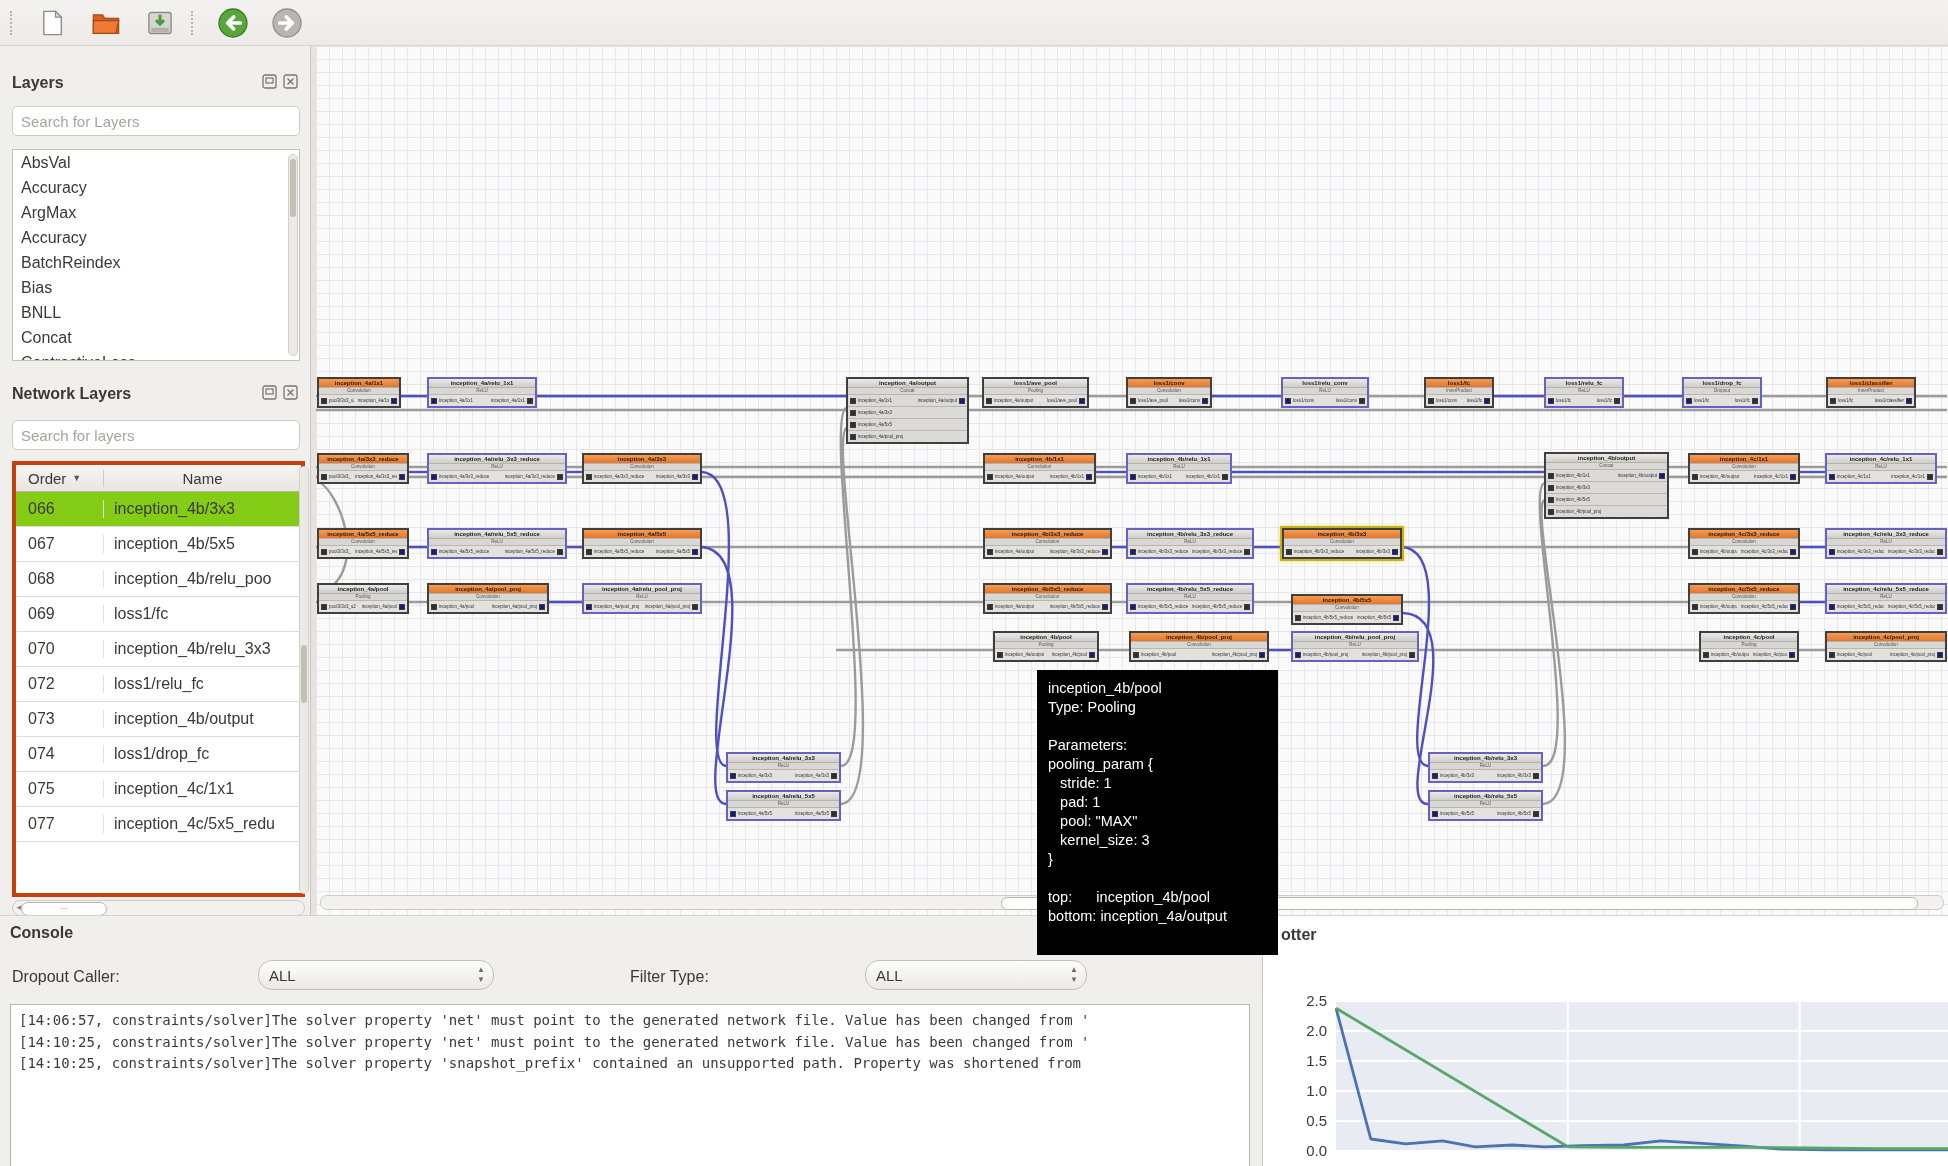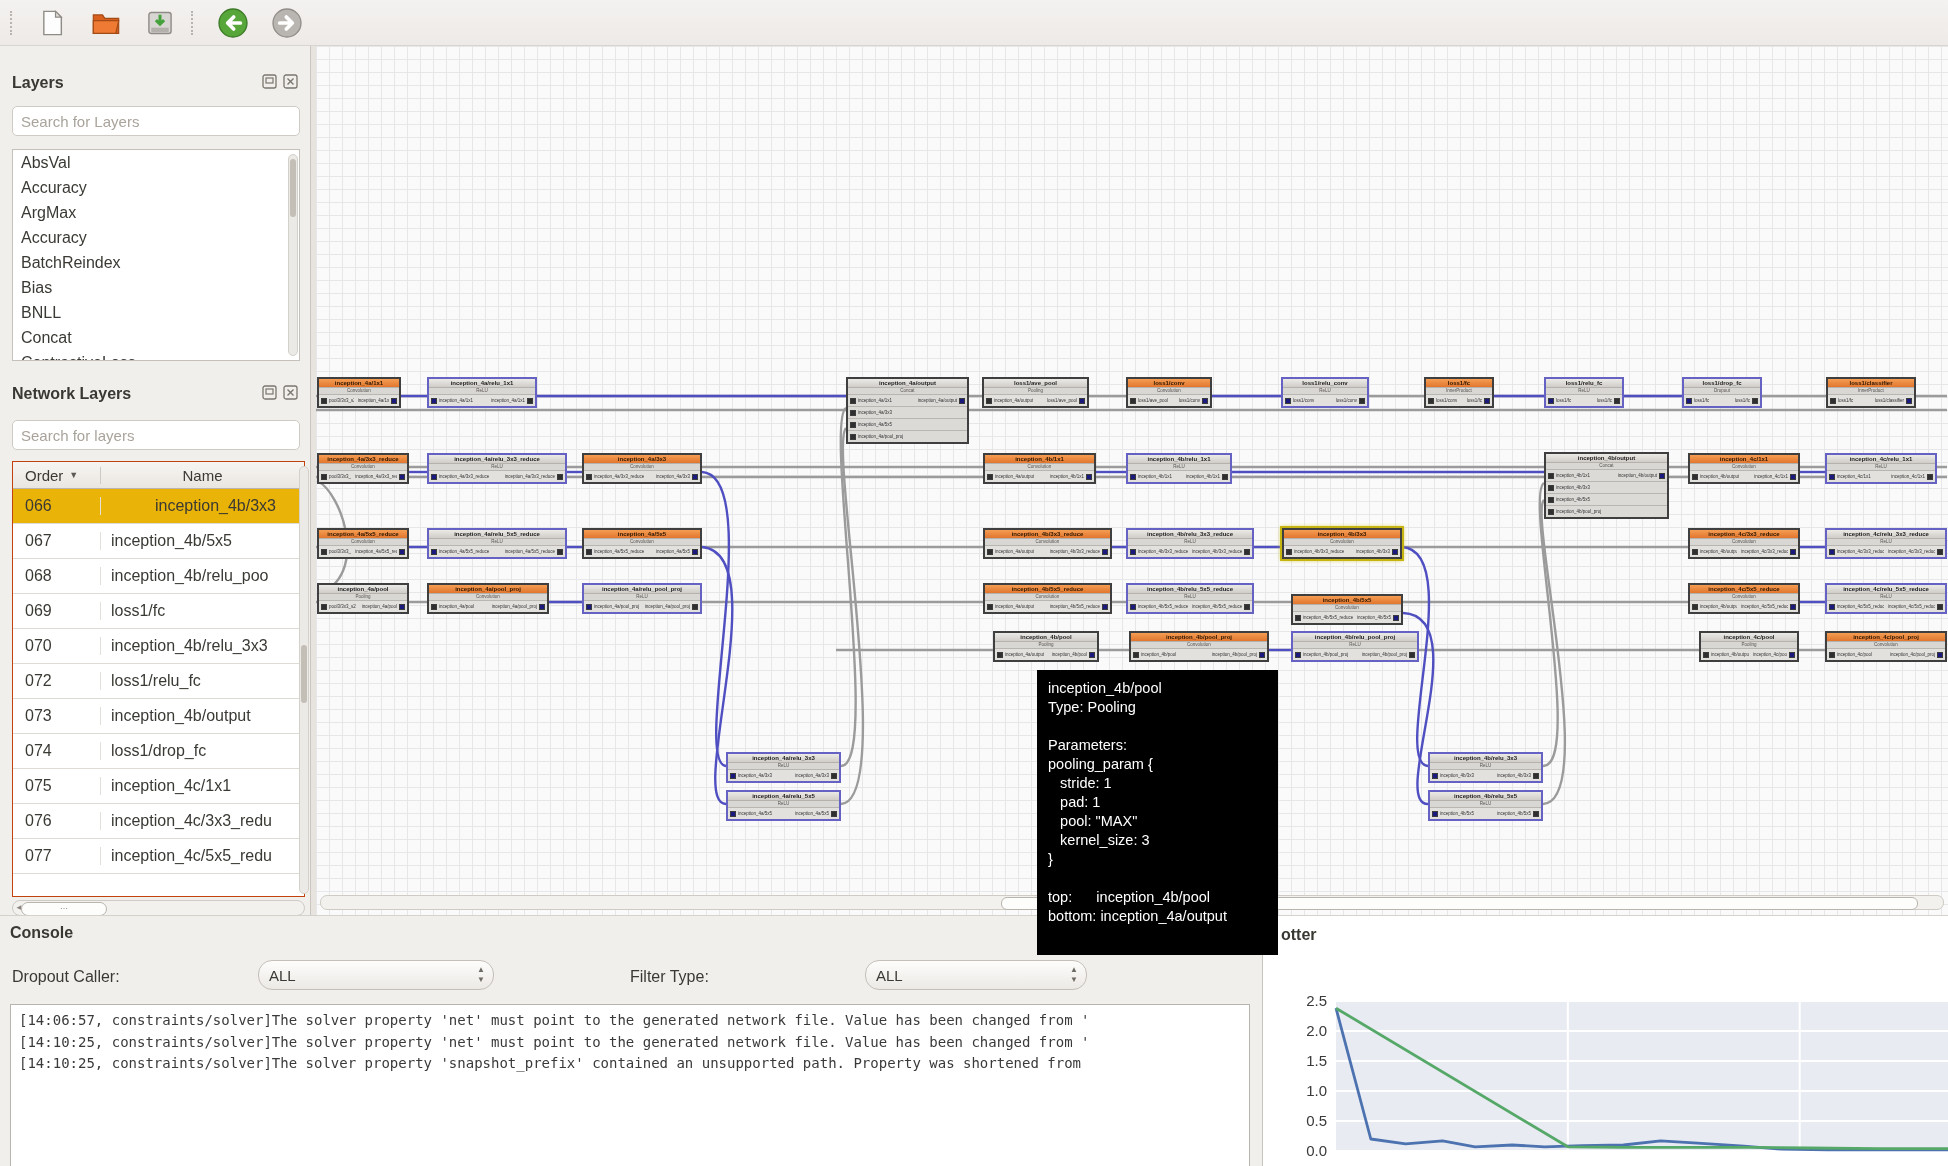"Order" #nl-table { border: 1px solid #c2410c -> 4px solid #c2410c }
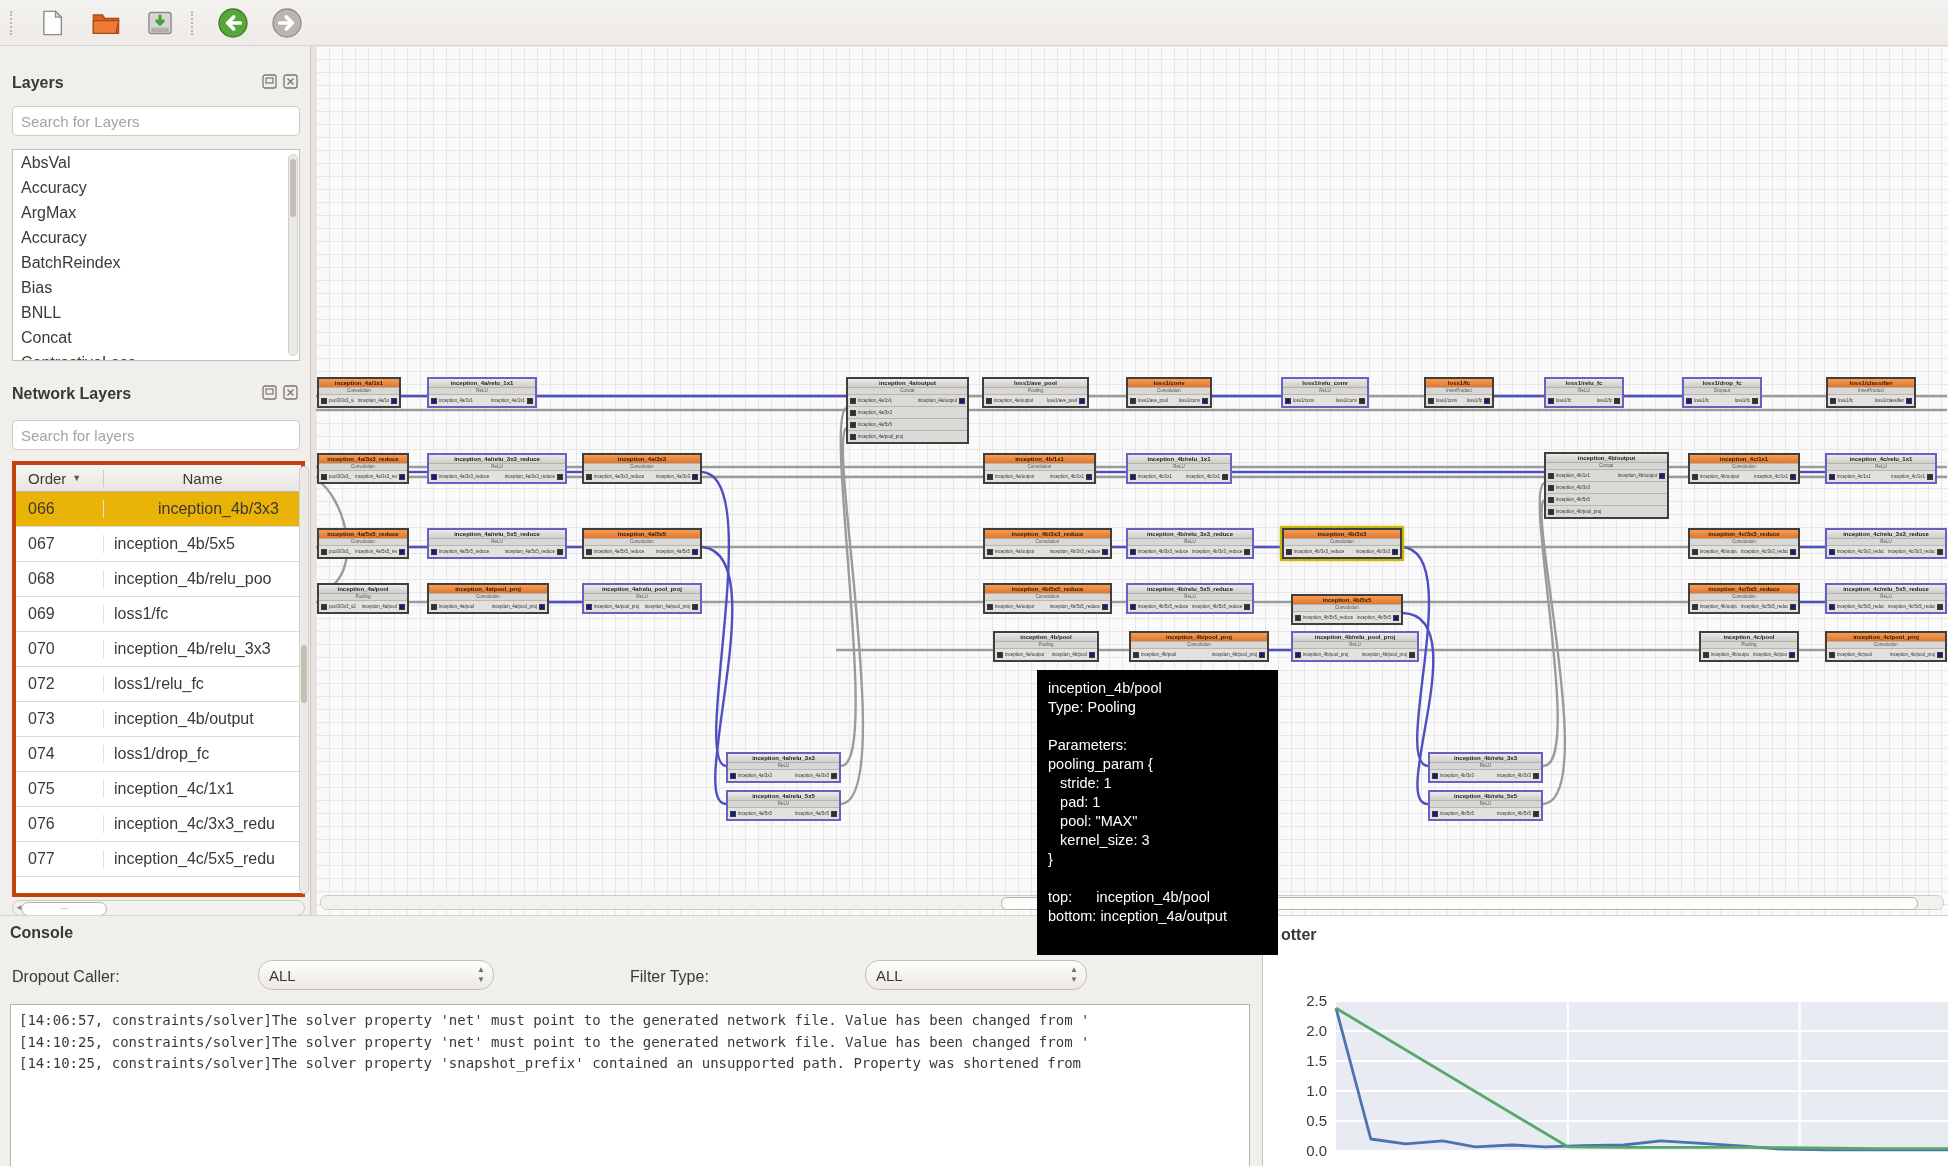"066" .nl-row.sel { background: #eab308 -> #84cc16; gap: 44px -> none }
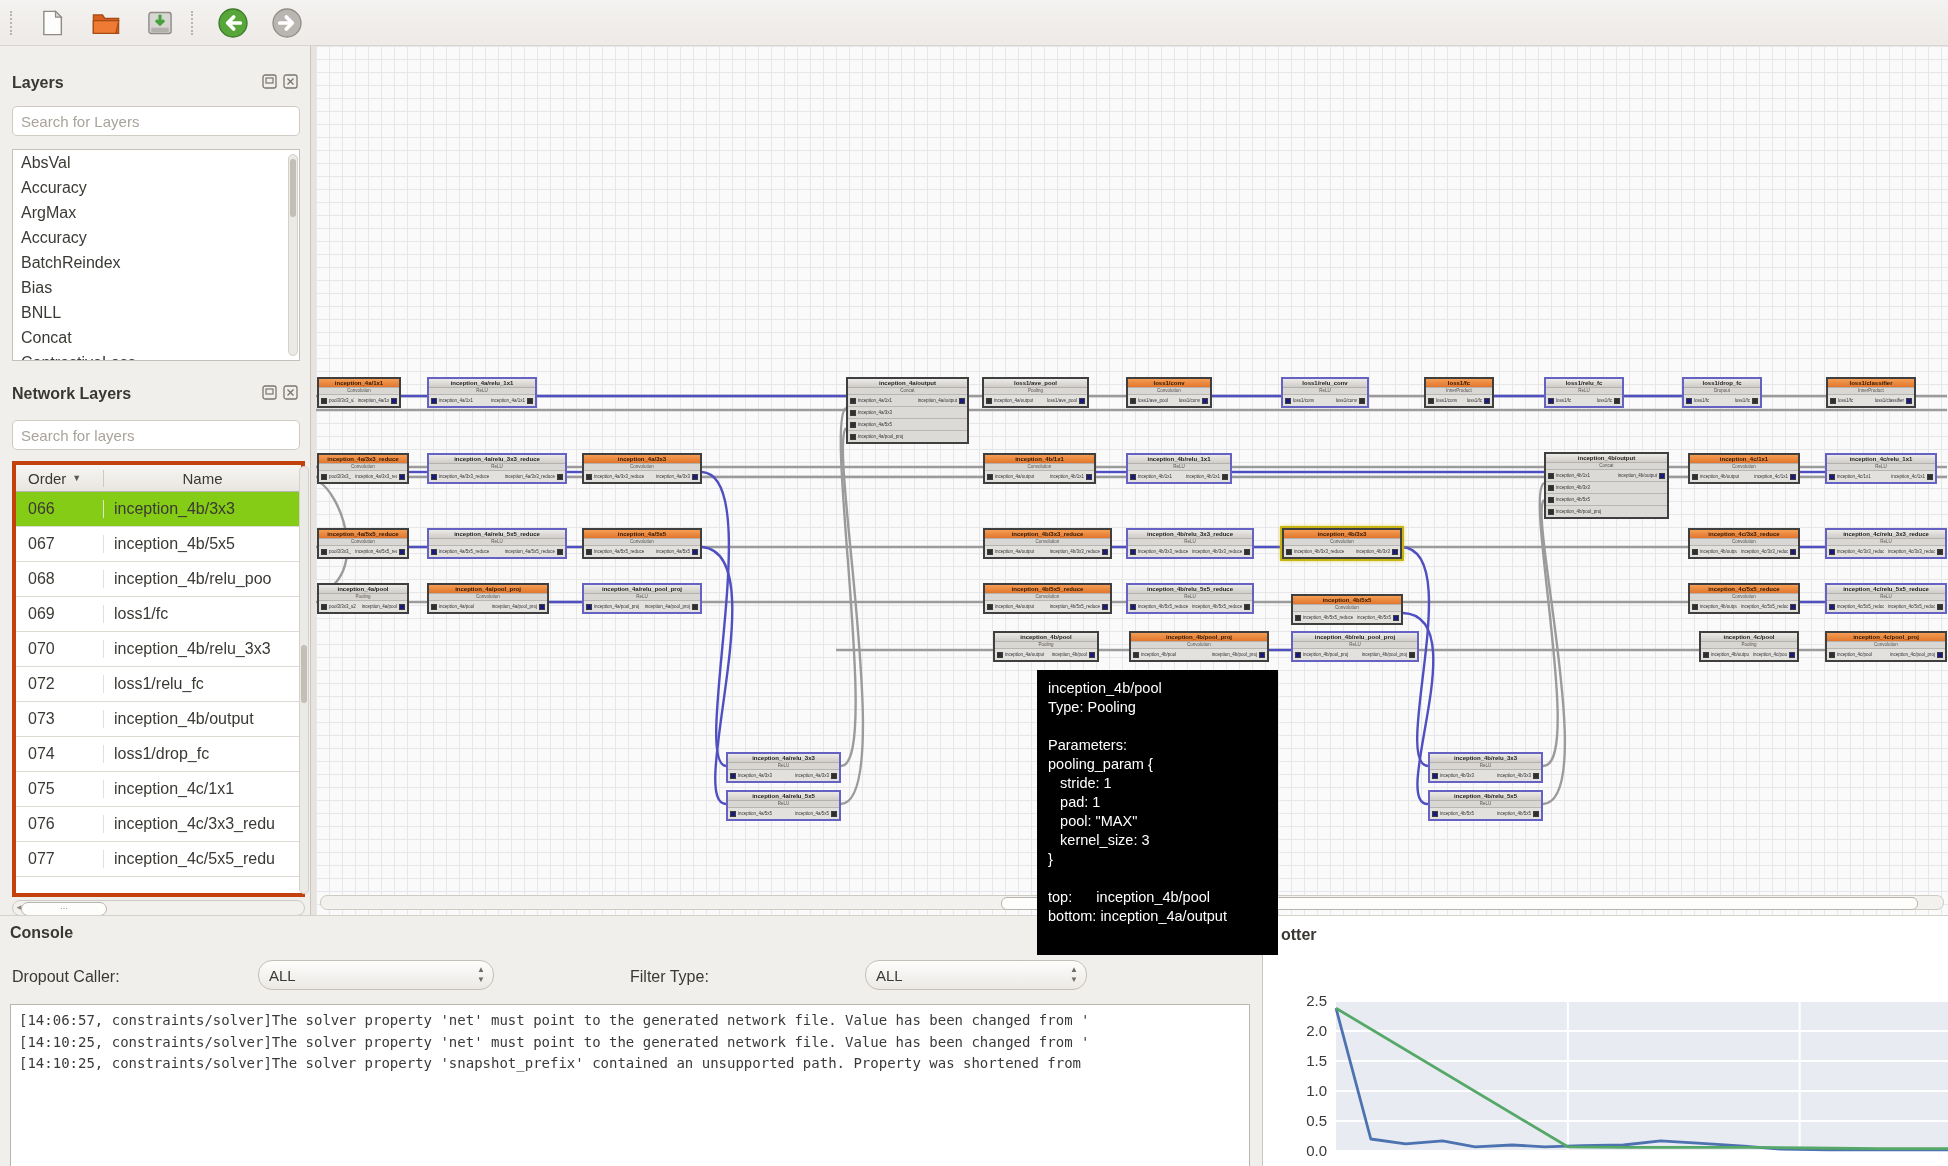"076" div.nl-row { html: <div> <div>076</div> <div>inception_4c/3x3_redu</div> </div> -> none }
